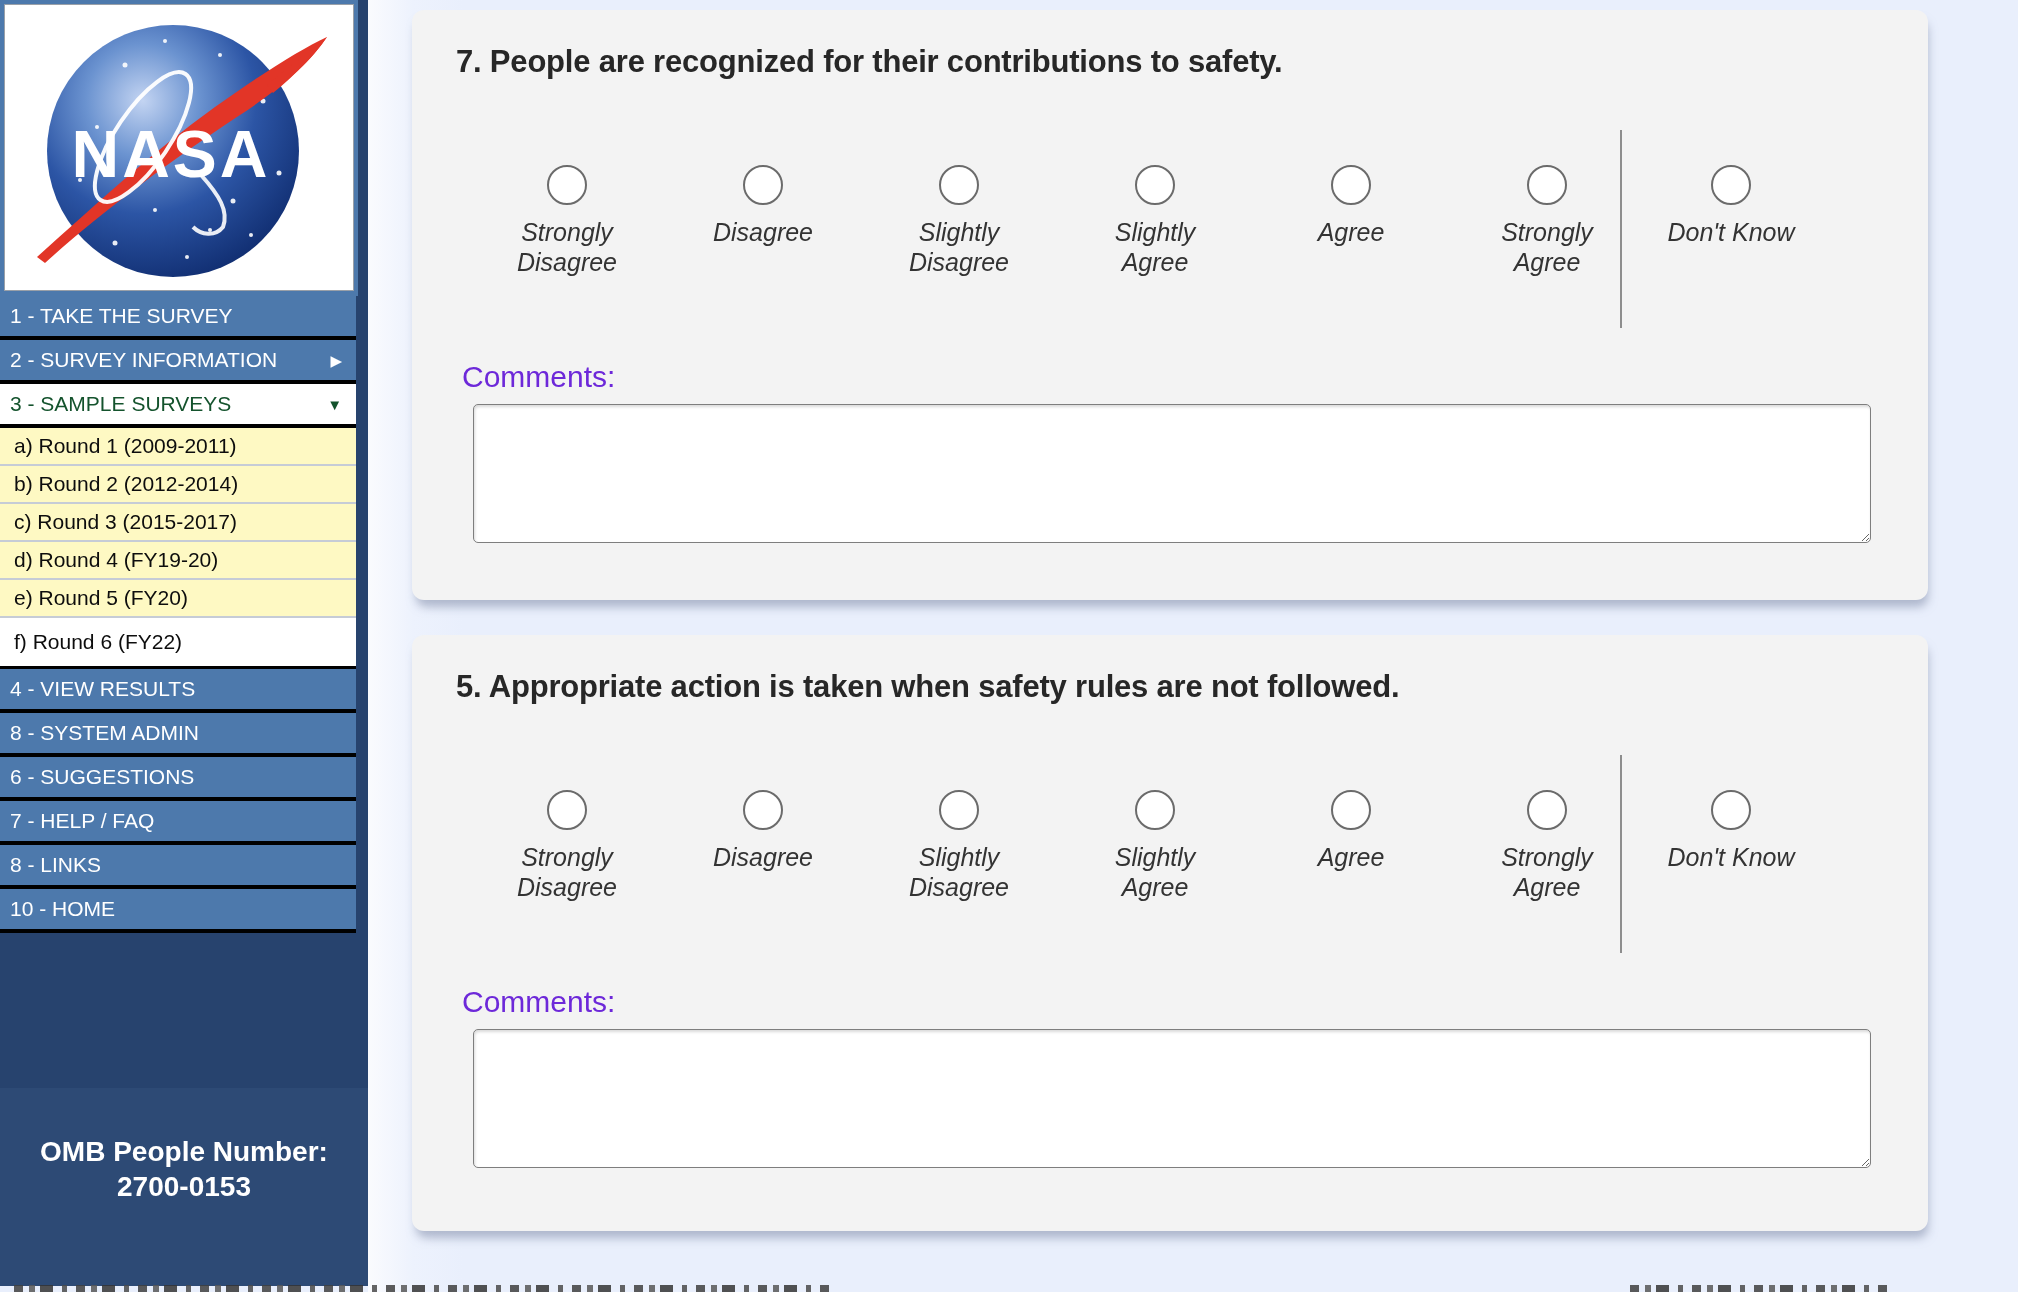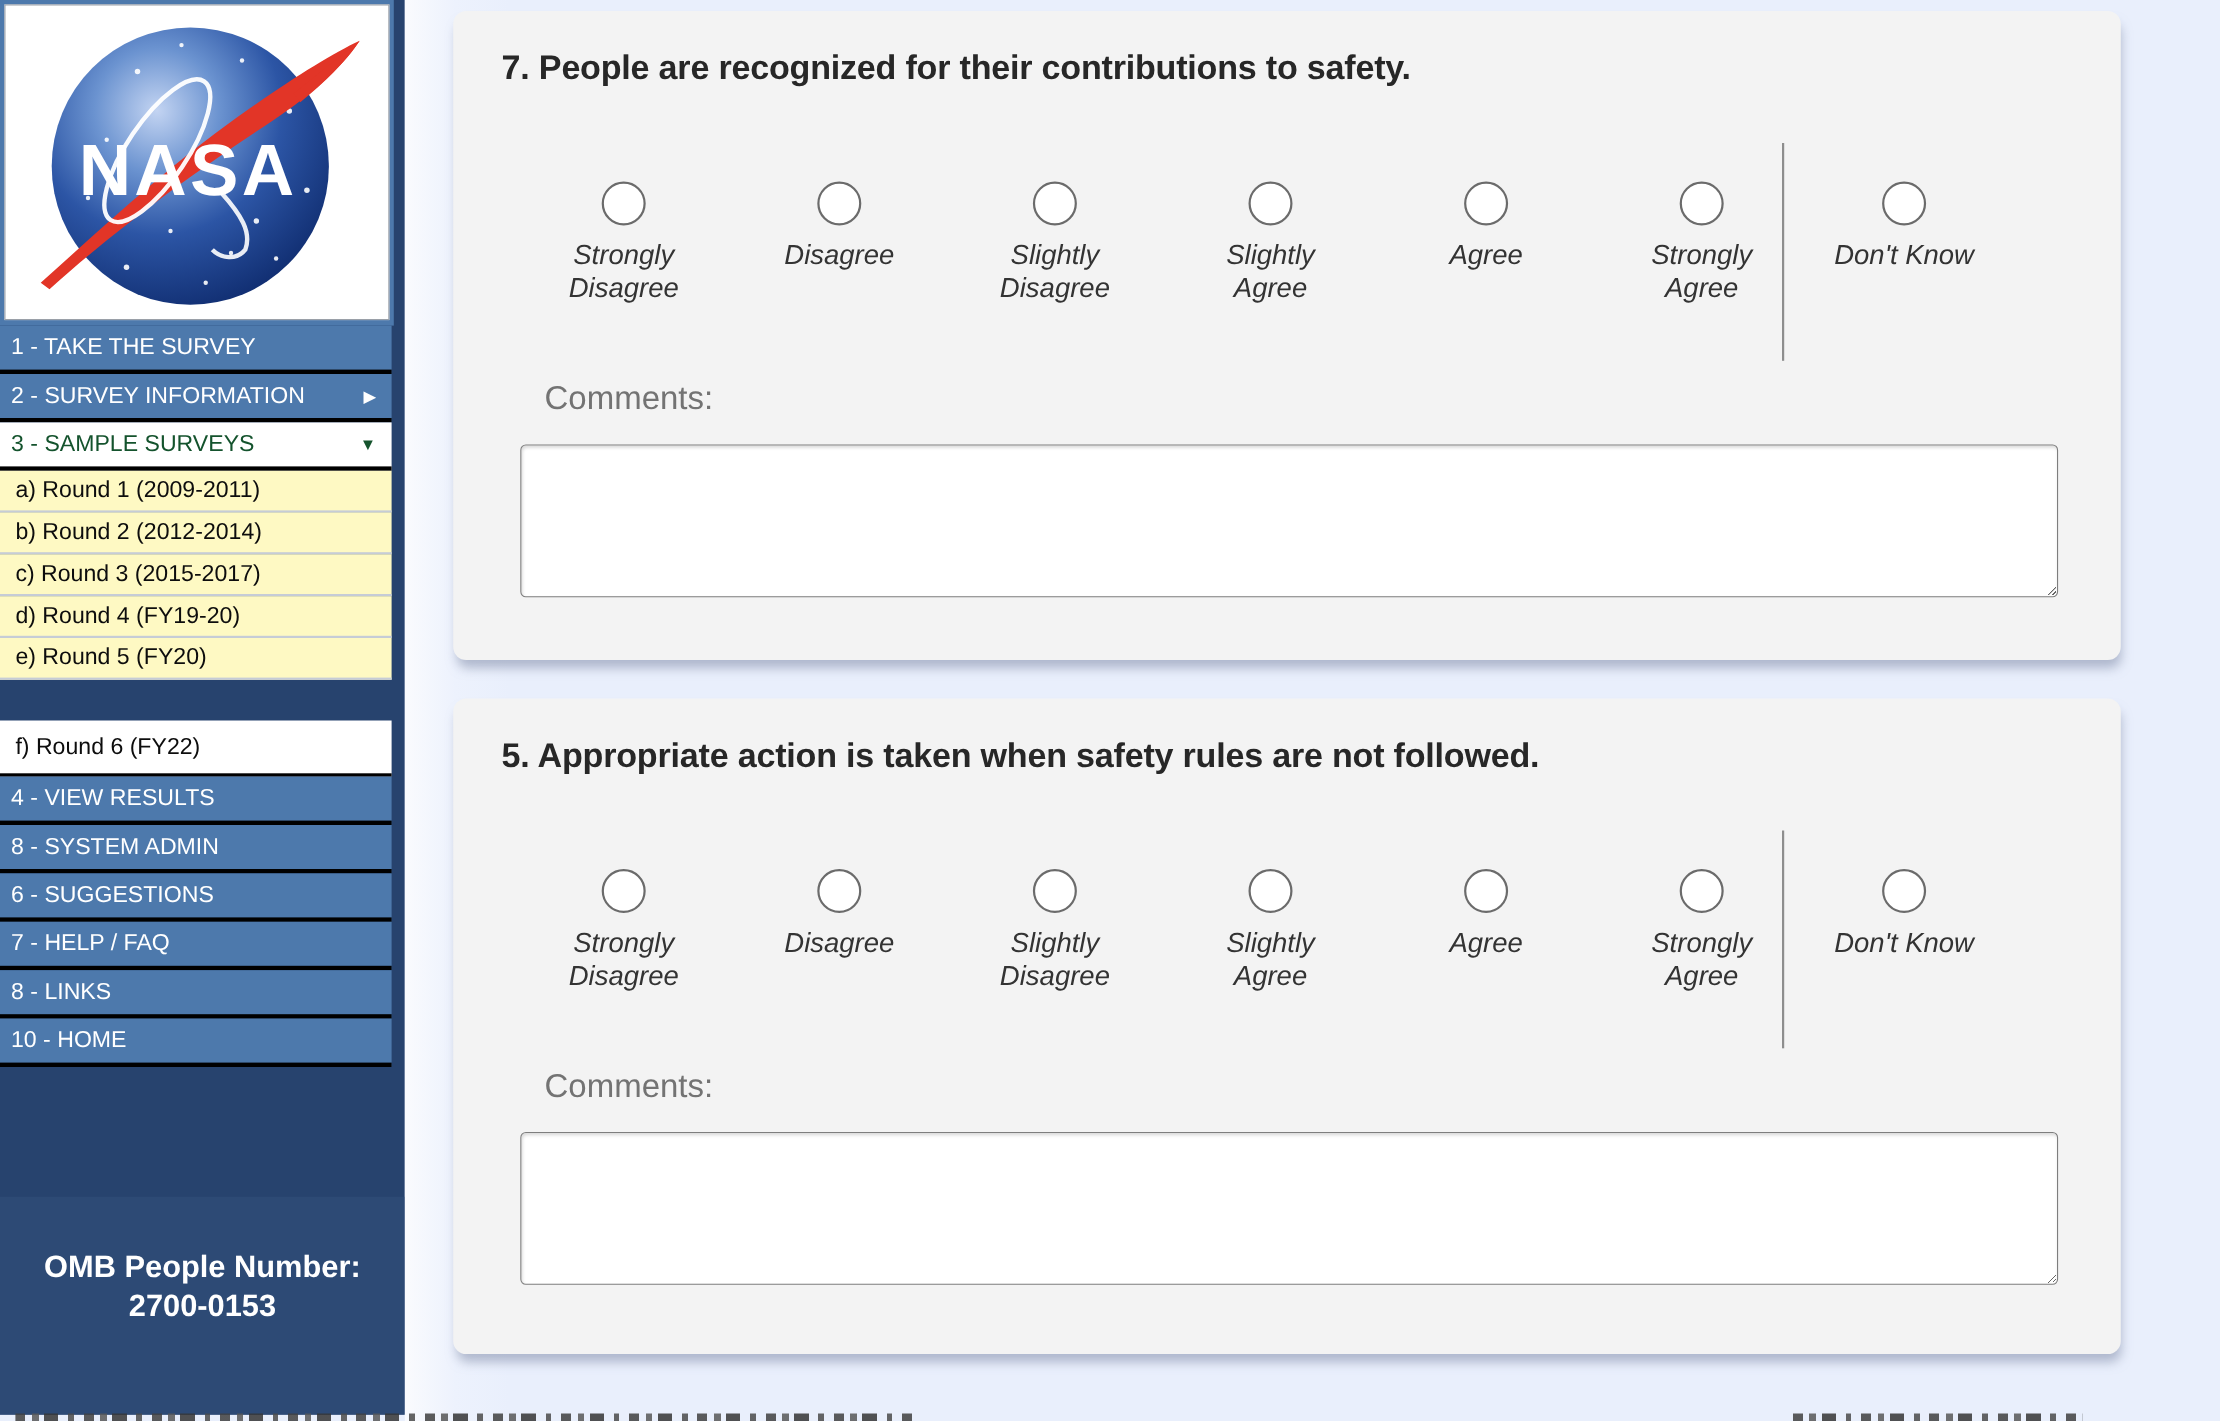"Comments:" .comments-label { color: #737373 -> #6d28d9; margin-left: 33px -> none; top: 336px -> 350px }
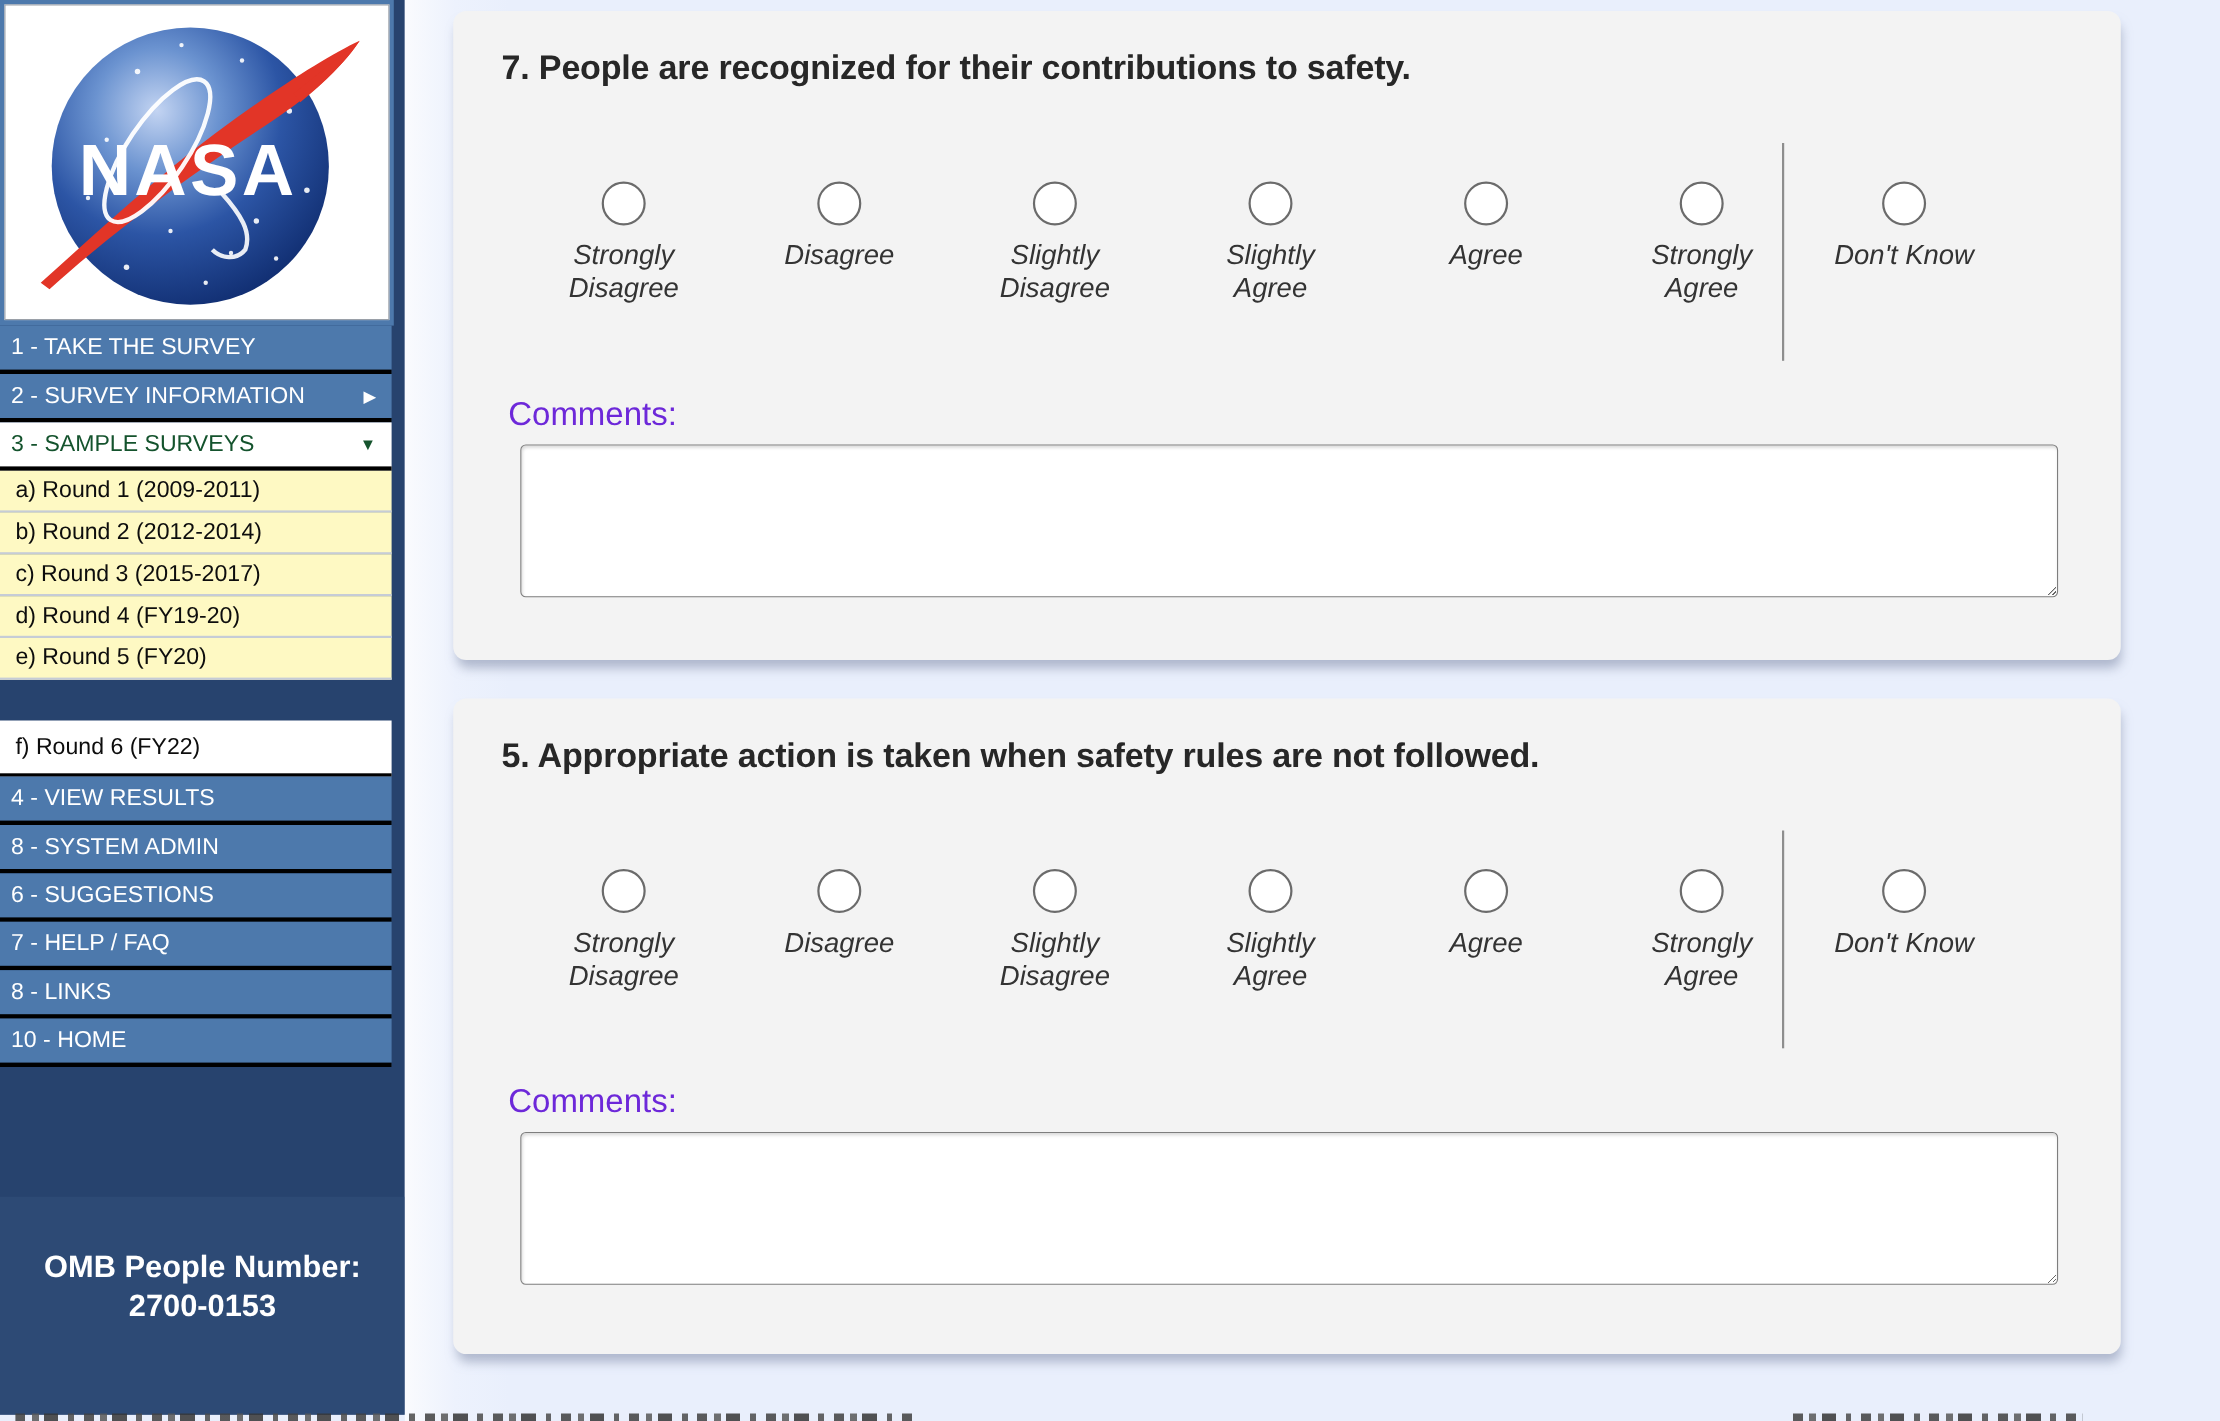"f) Round 6 (FY22)" .srow.sactive { margin-top: 37px -> none }
